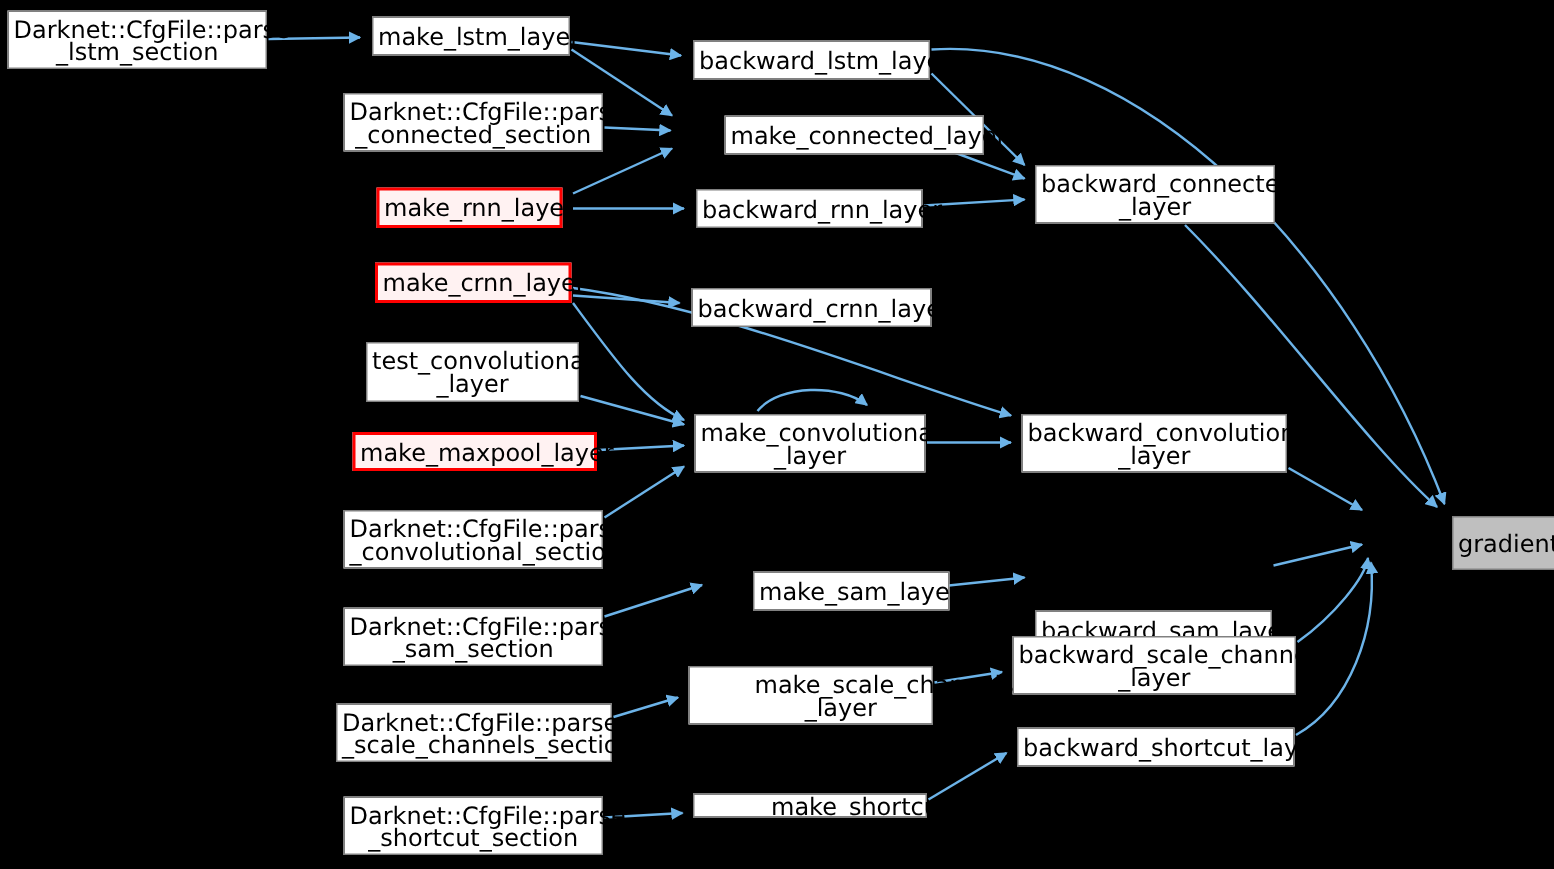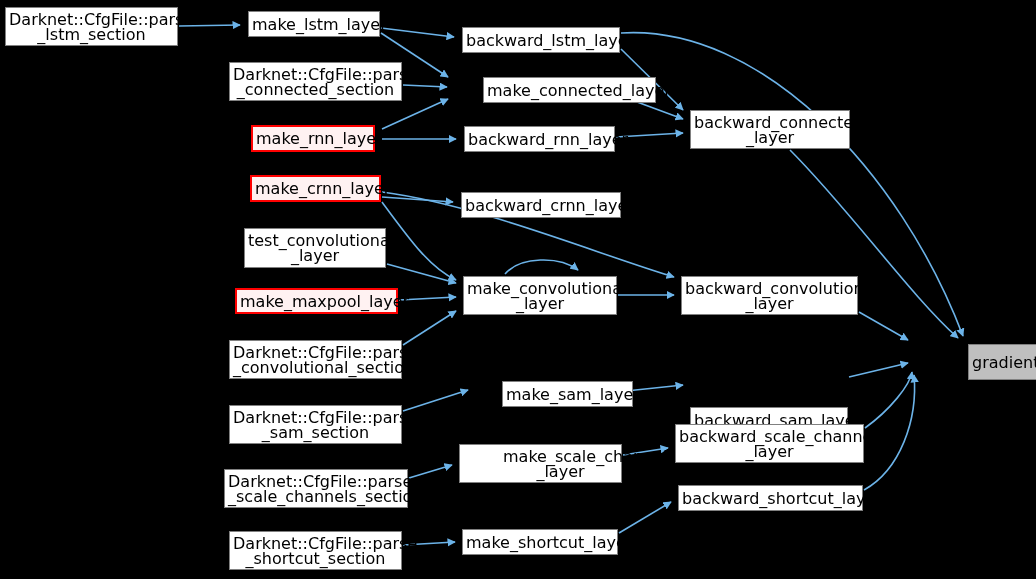"make_shortcut_layer" div.node { height: 26px -> 16px; padding-left: none -> 48px }
